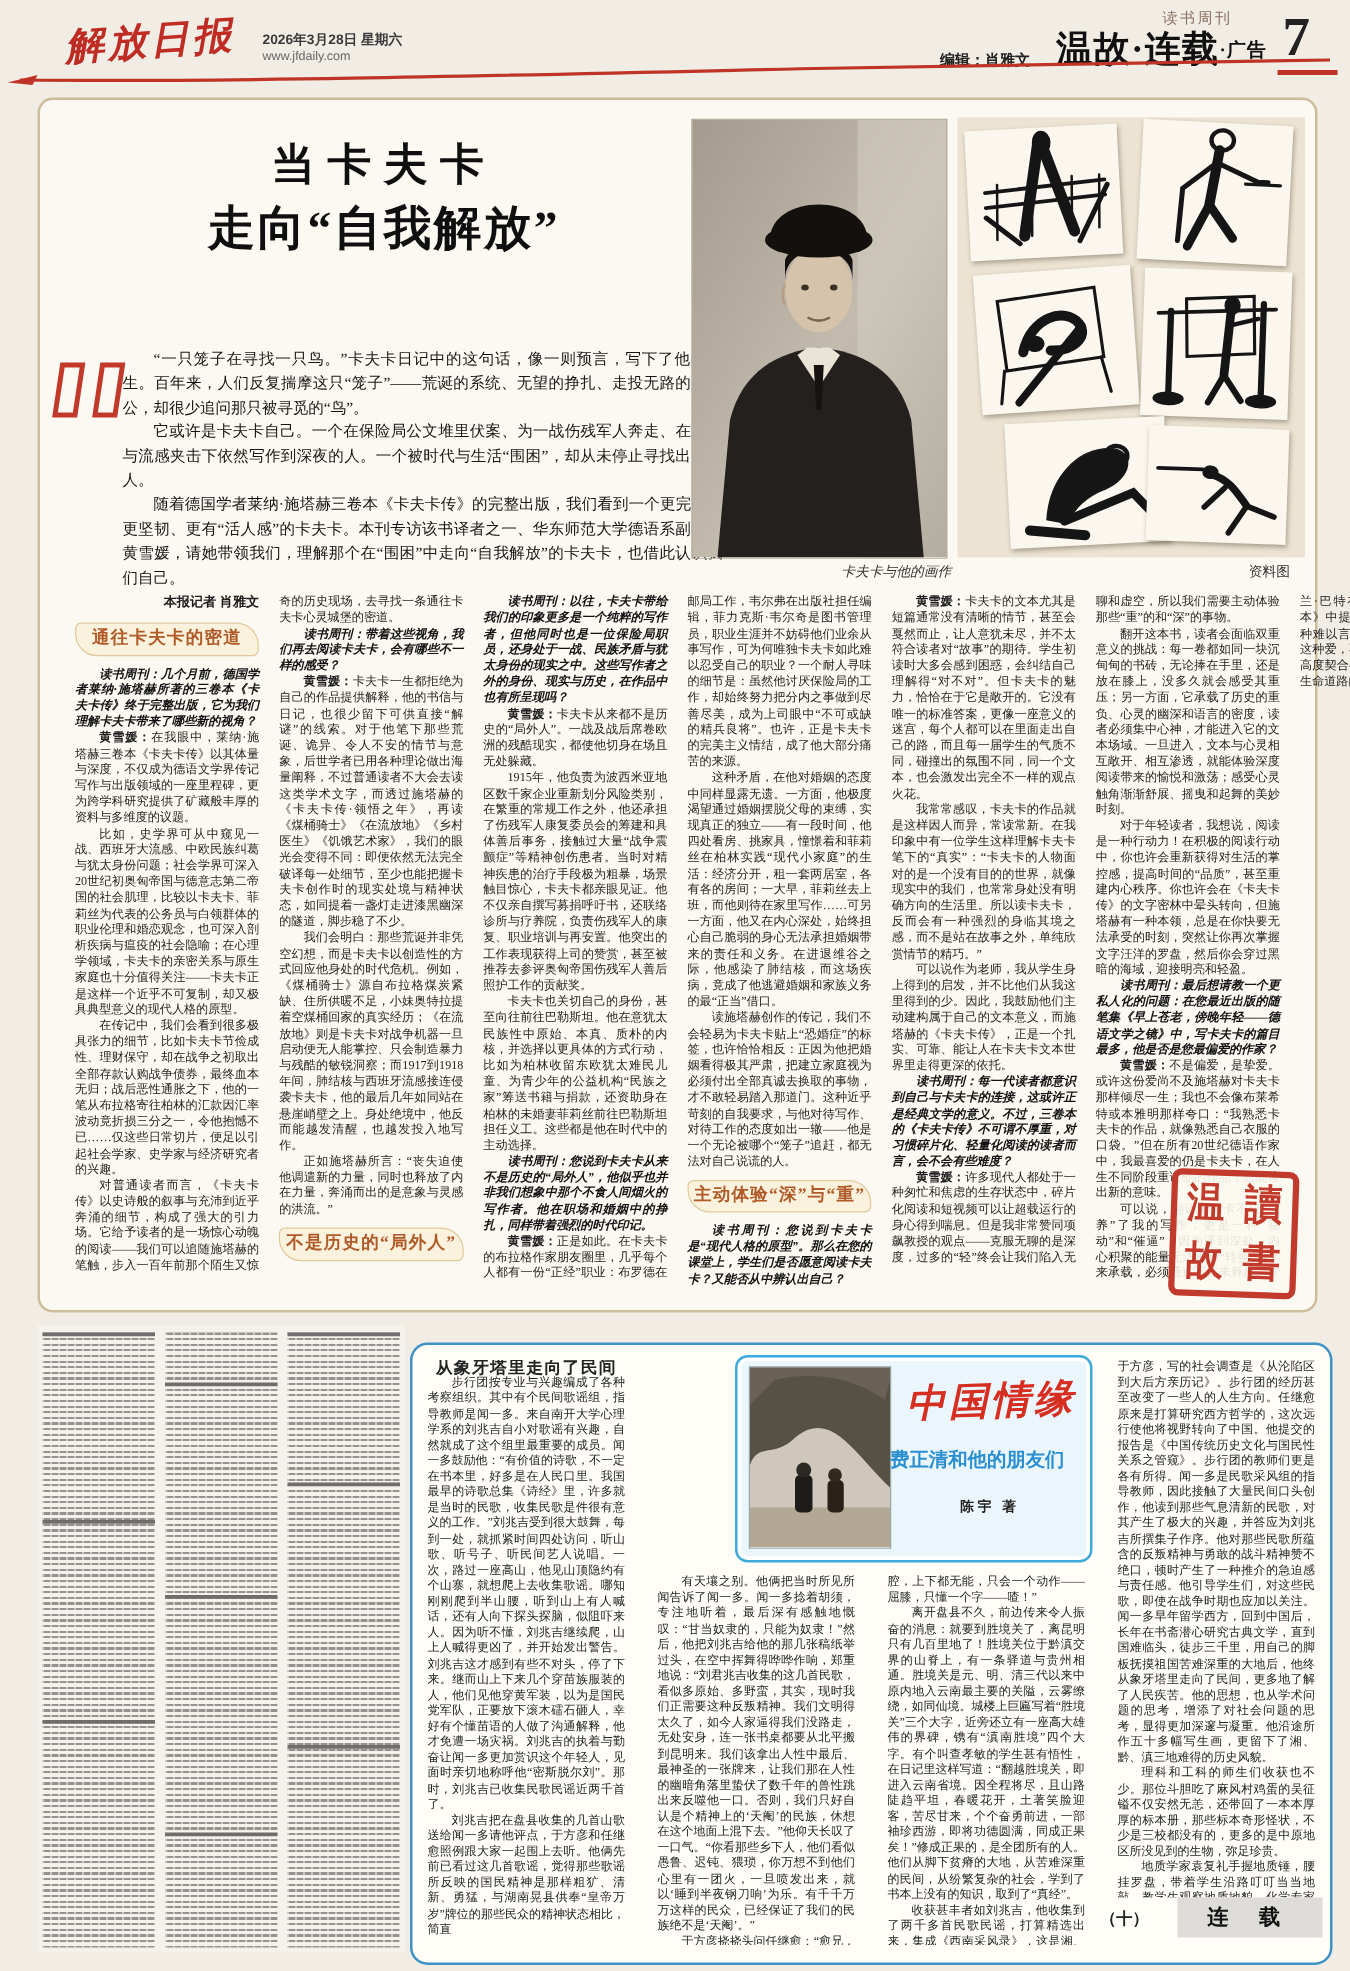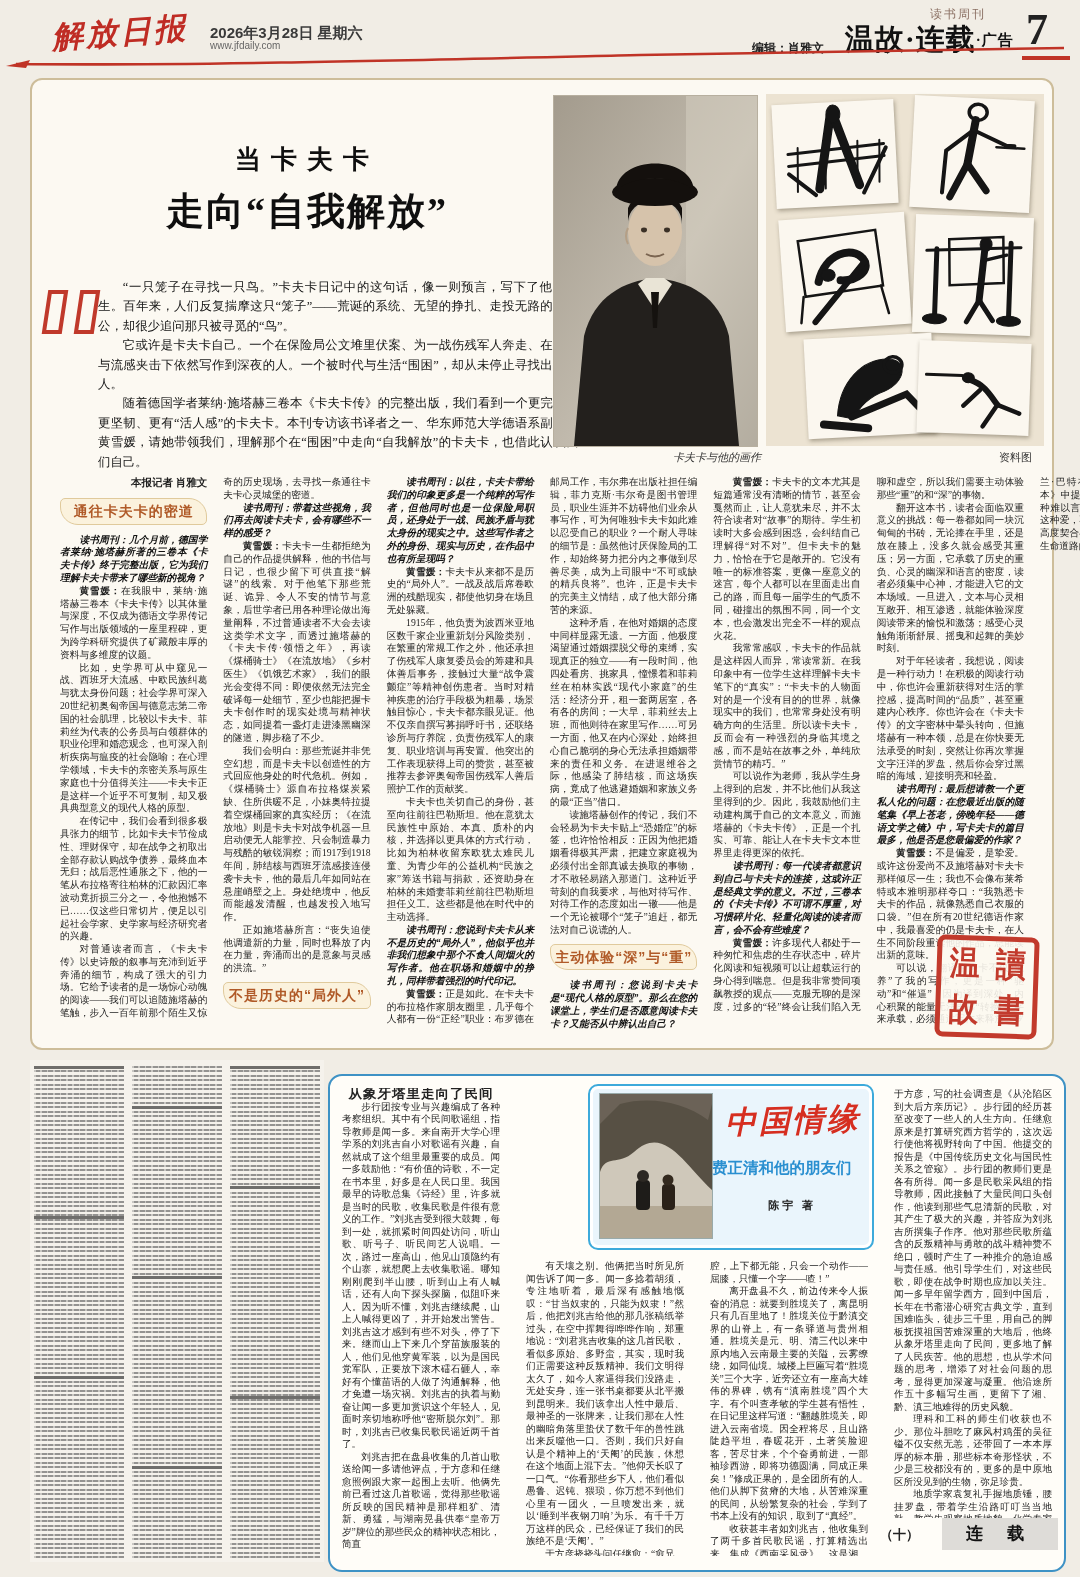"2026年3月28日 星期六" .m-date { font-size: 15px -> 11px }
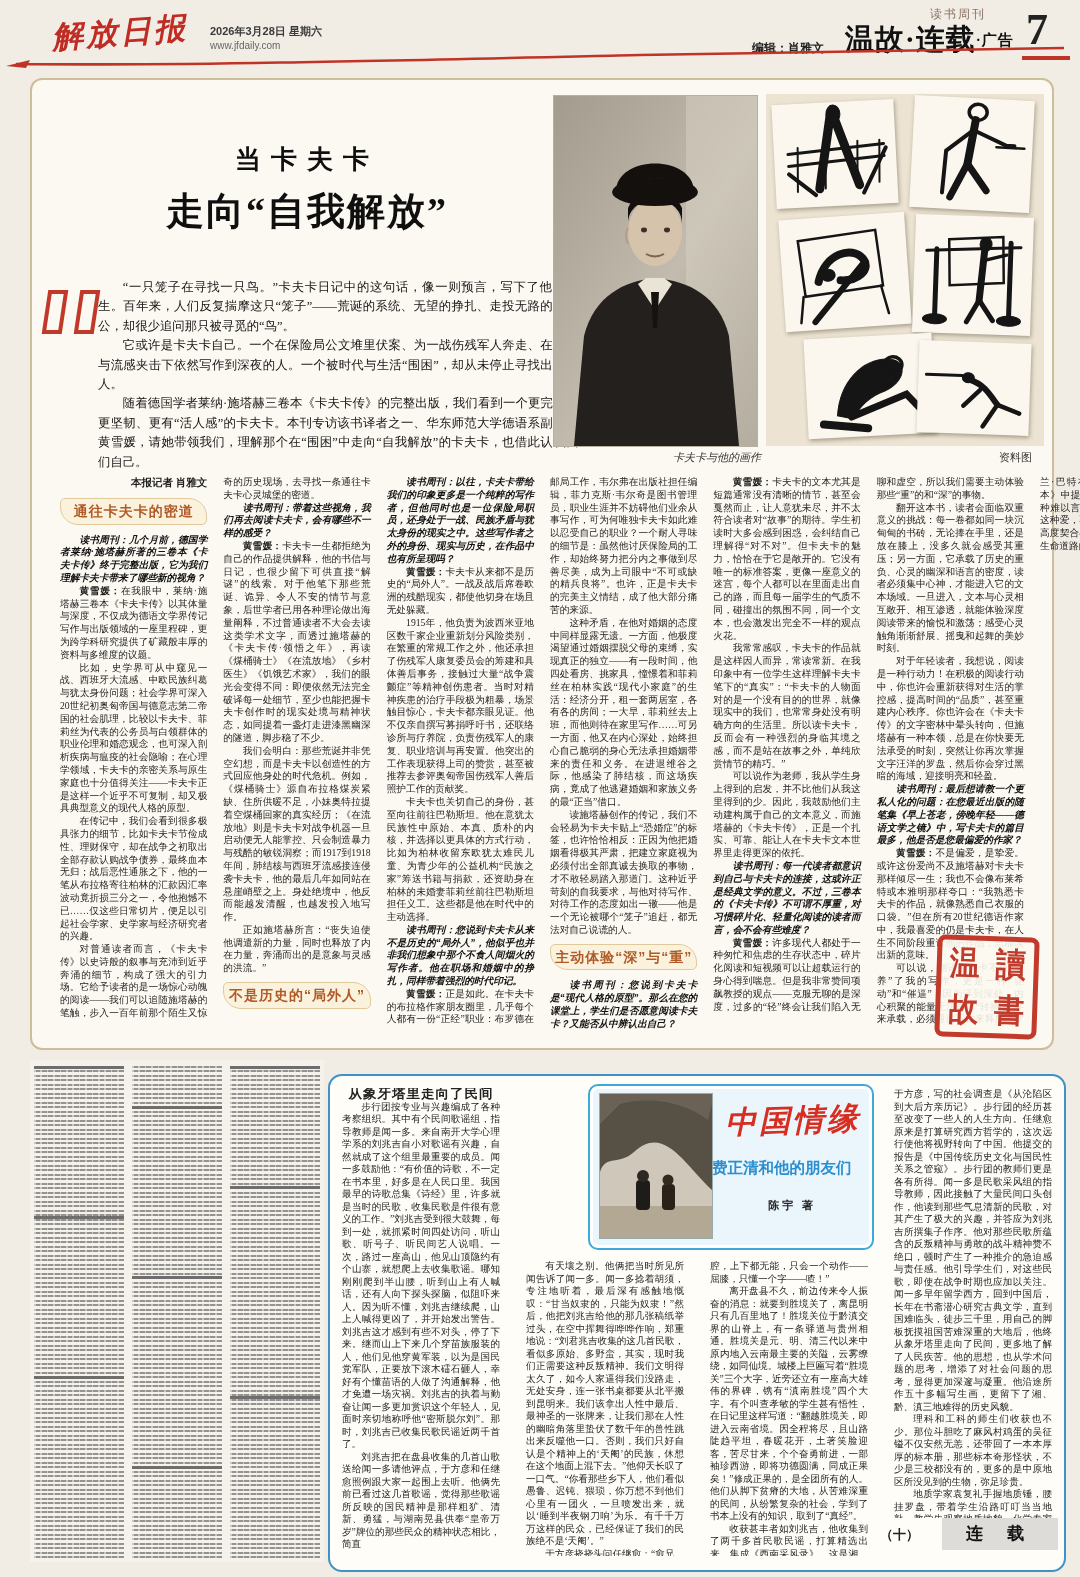"当卡夫卡" .headline .l1 { font-size: 26px -> 35px; margin-top: 28px -> none }
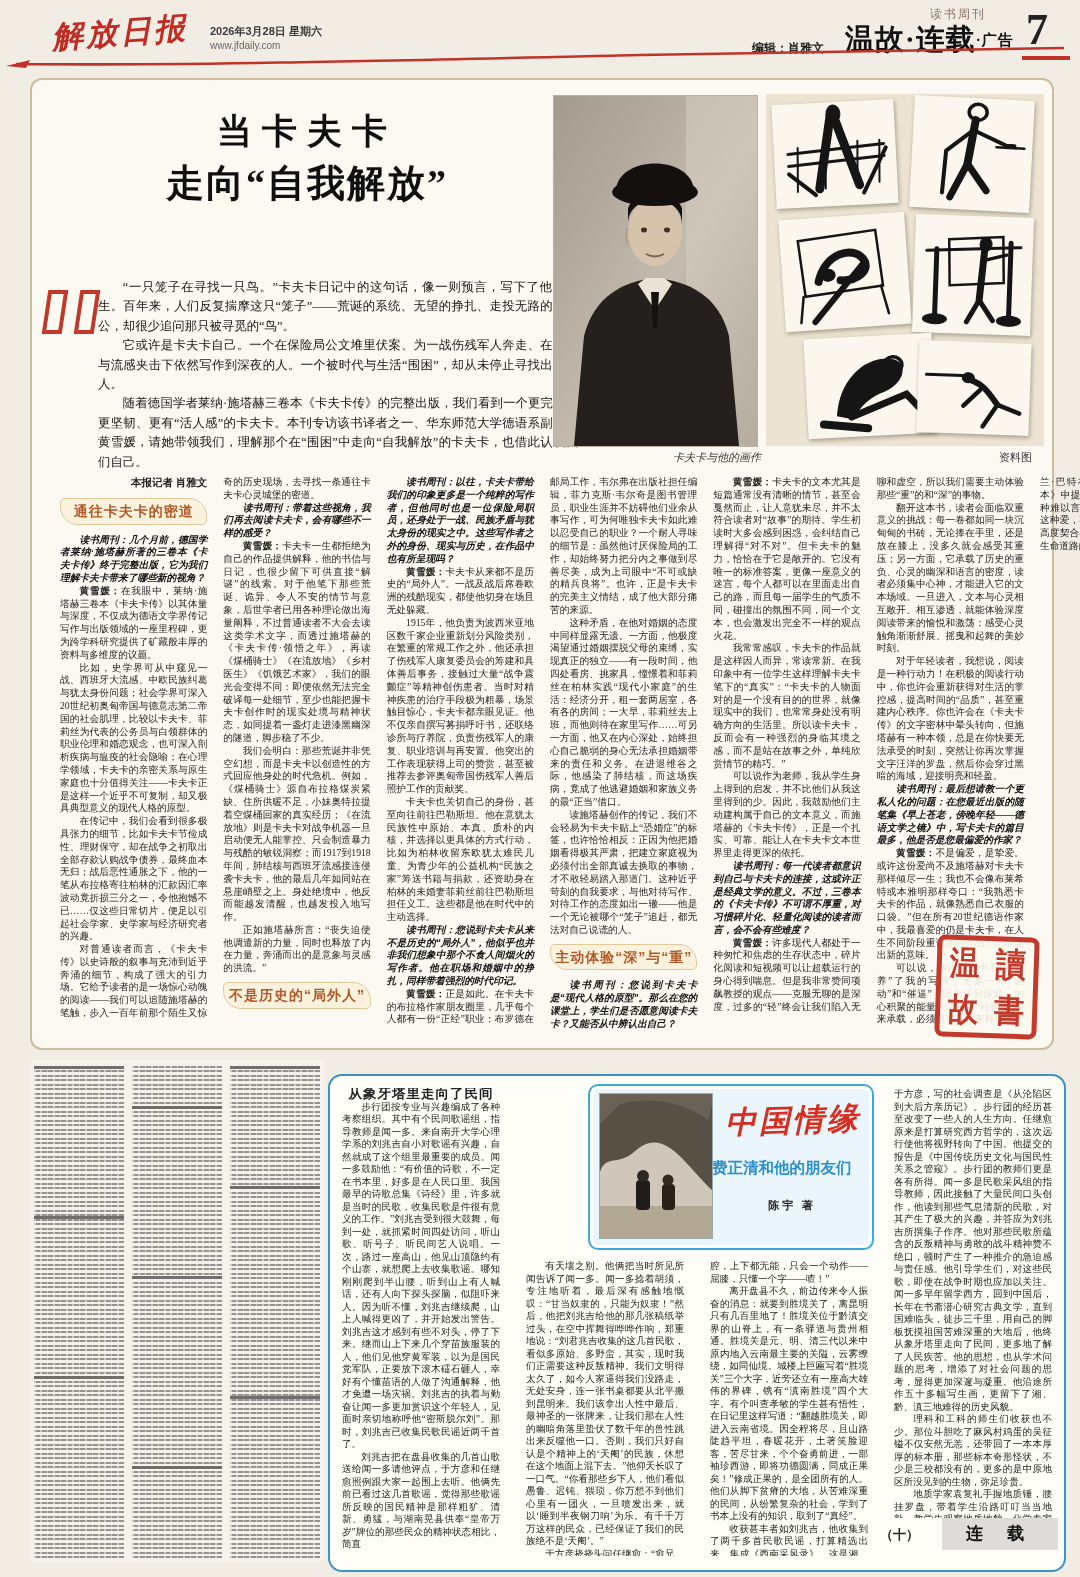"通往卡夫卡的密道" .sec-h { font-family: Liberation Sans, sans-serif -> Liberation Serif, serif }
